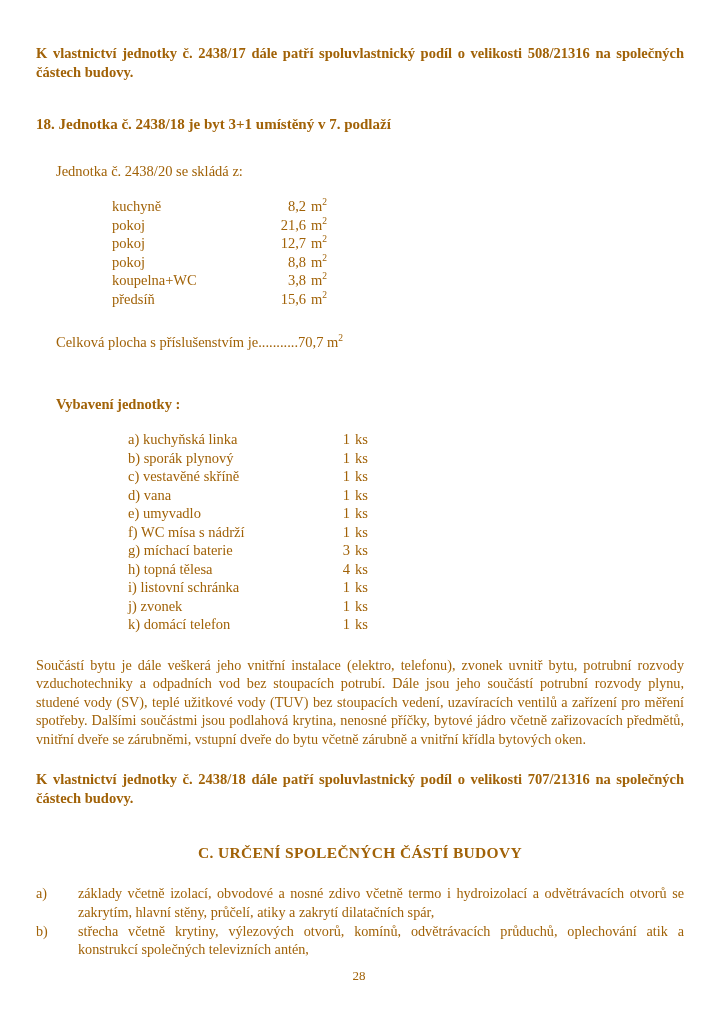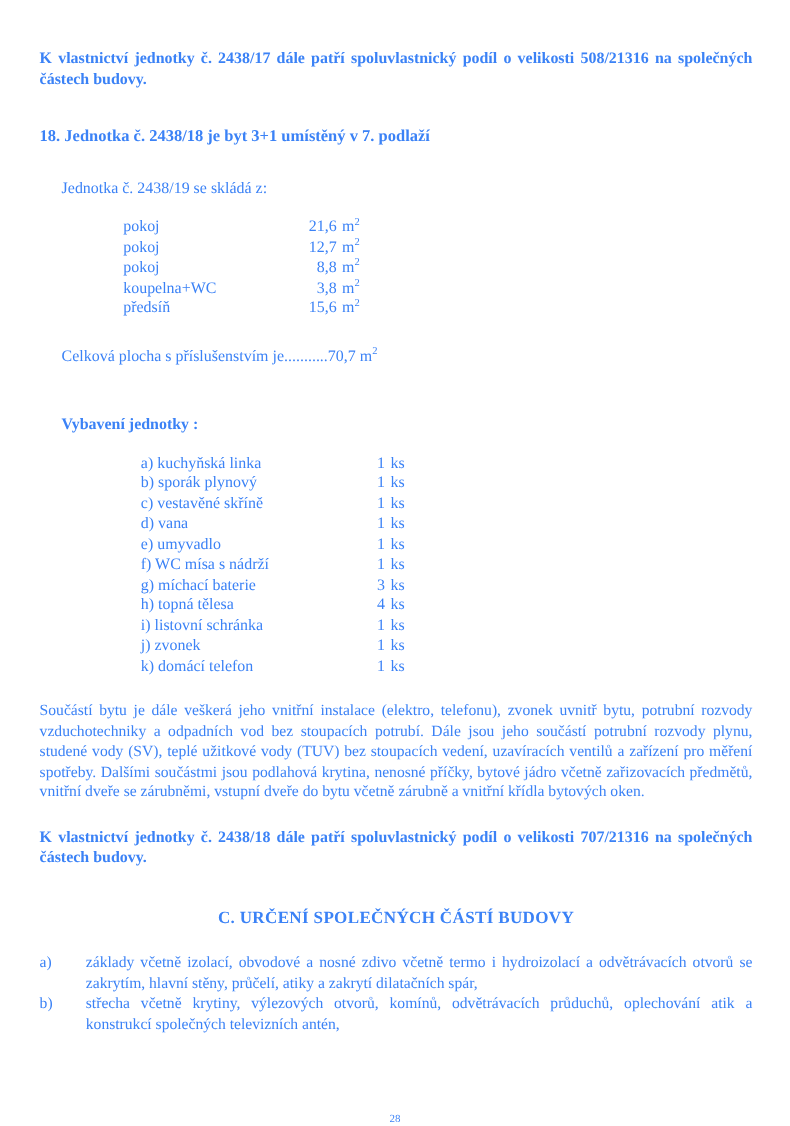"K vlastnictví jednotky č. 2438/17" .page { color: #3b82f6 -> #a16207 }
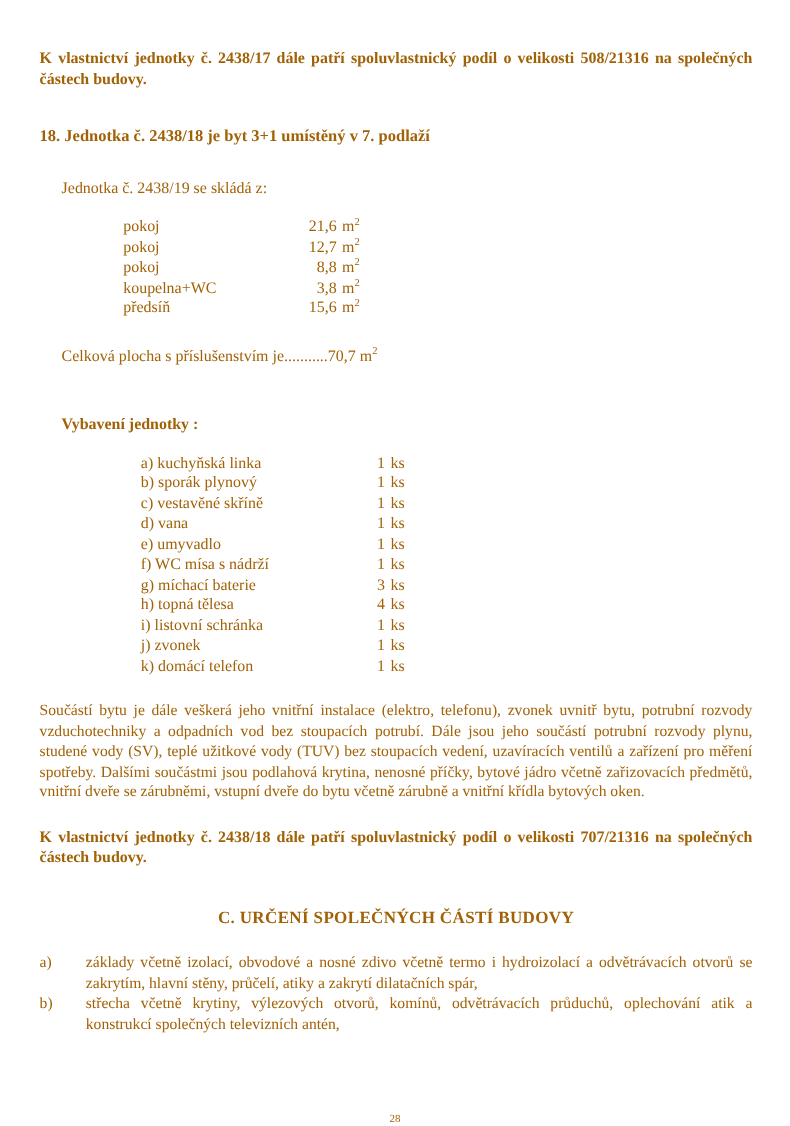"Jednotka č. 2438/19 se skládá" p.intro-line { text: 2438/19 -> 2438/20 }
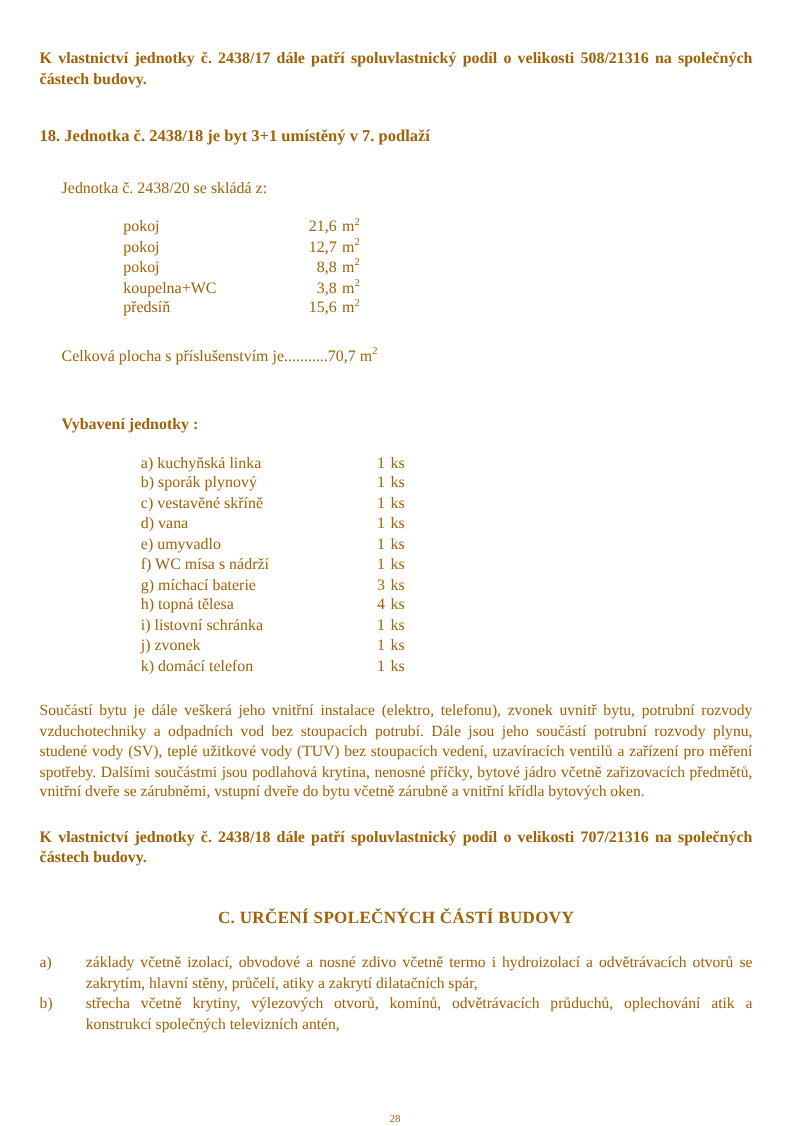"kuchyně" tr { html: none -> <tr> <td>kuchyně</td> <td>8,2</td> <td><span>m</span><sup>2</sup></td> </tr> }
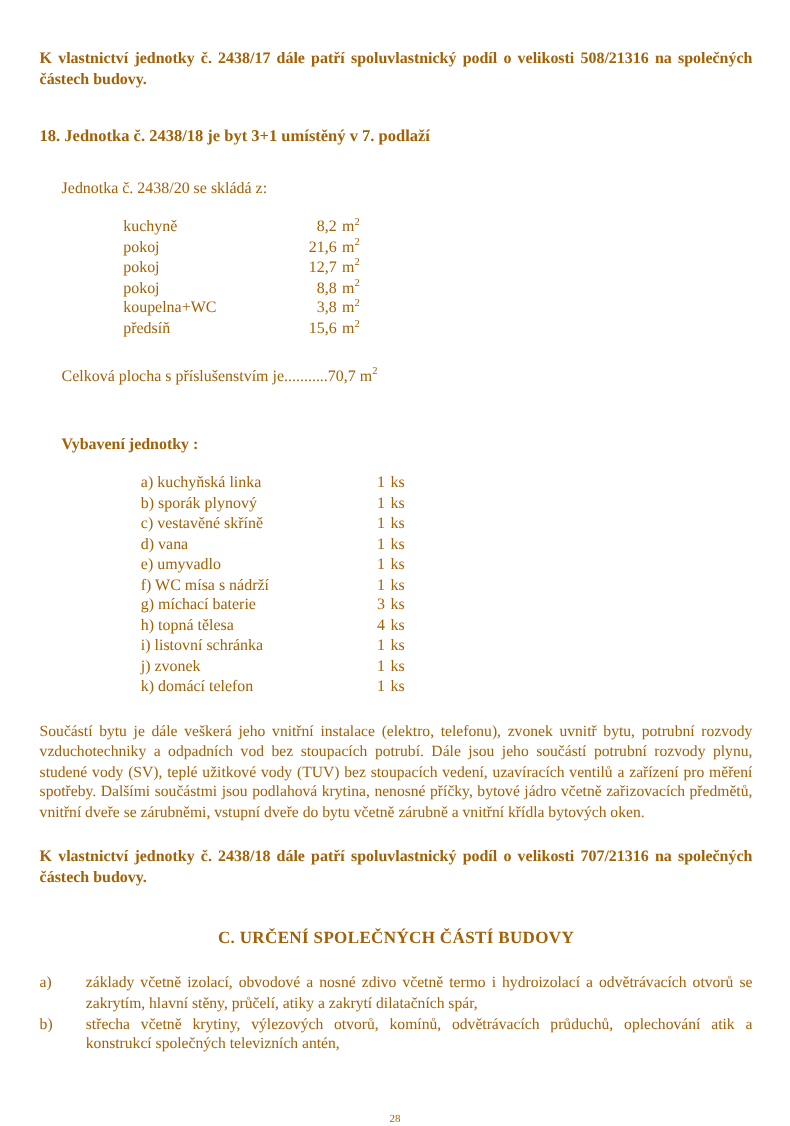"28" .page-number { font-size: 10px -> 13px; top: 1012px -> 968px }
